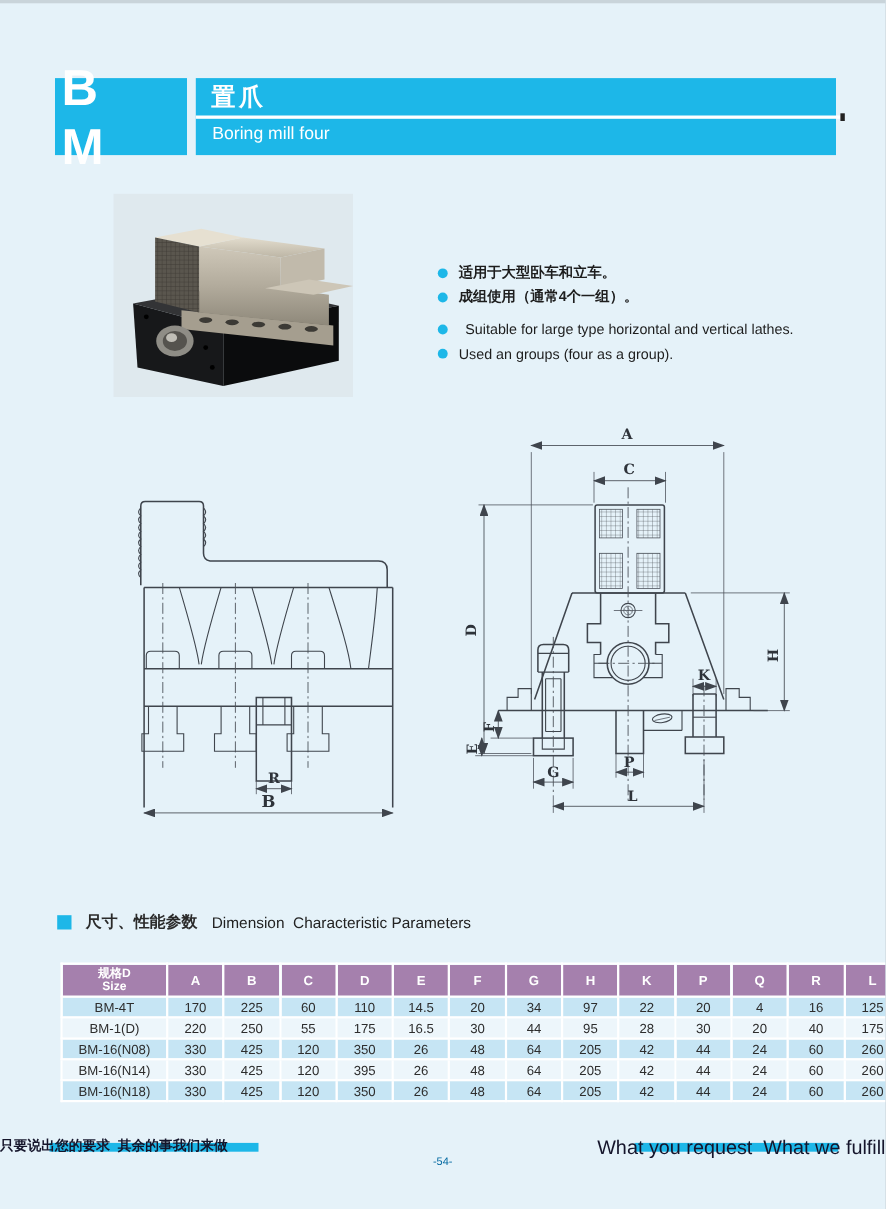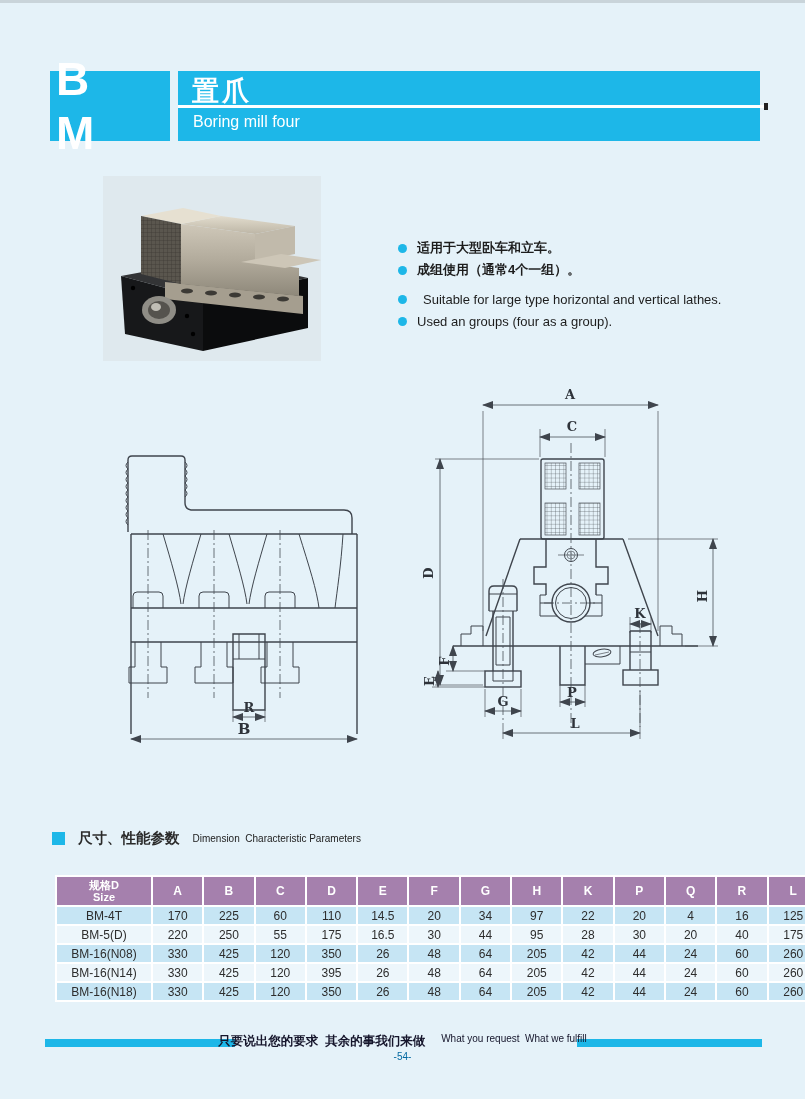"置爪" .title-zh { font-size: 27px -> 22px }
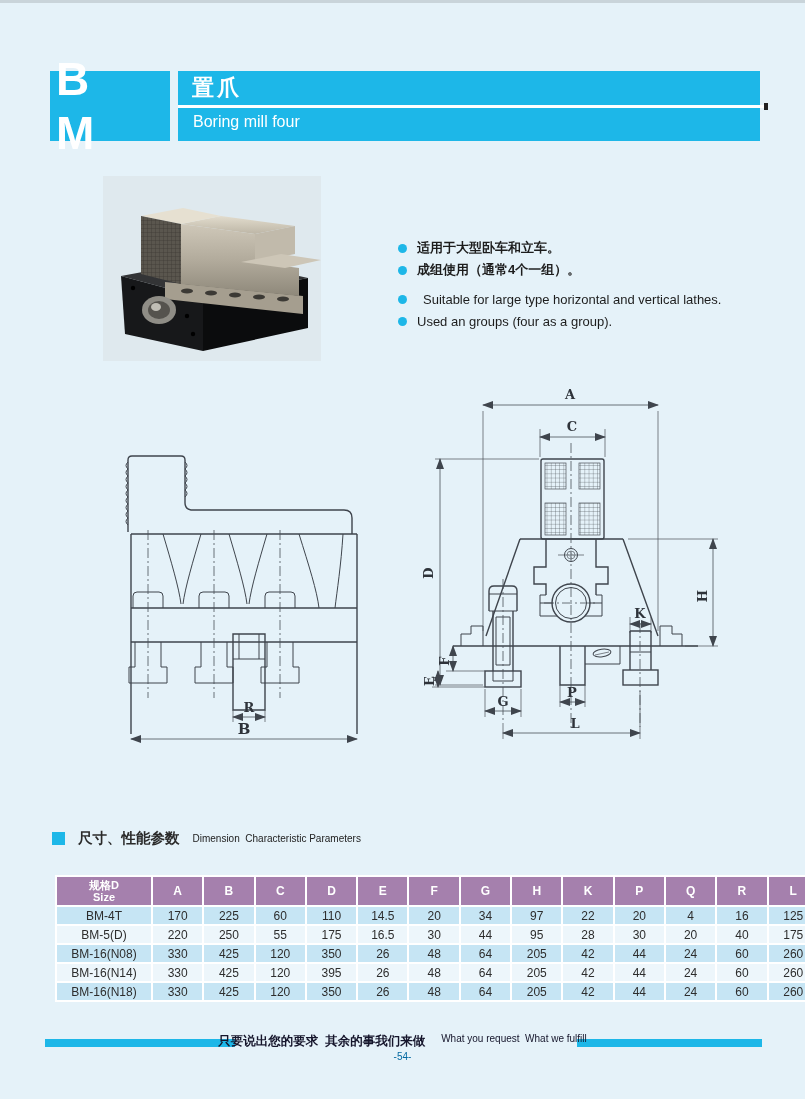"Dimension Characteristic Parameters" .section-head .en { font-size: 10px -> 14px }
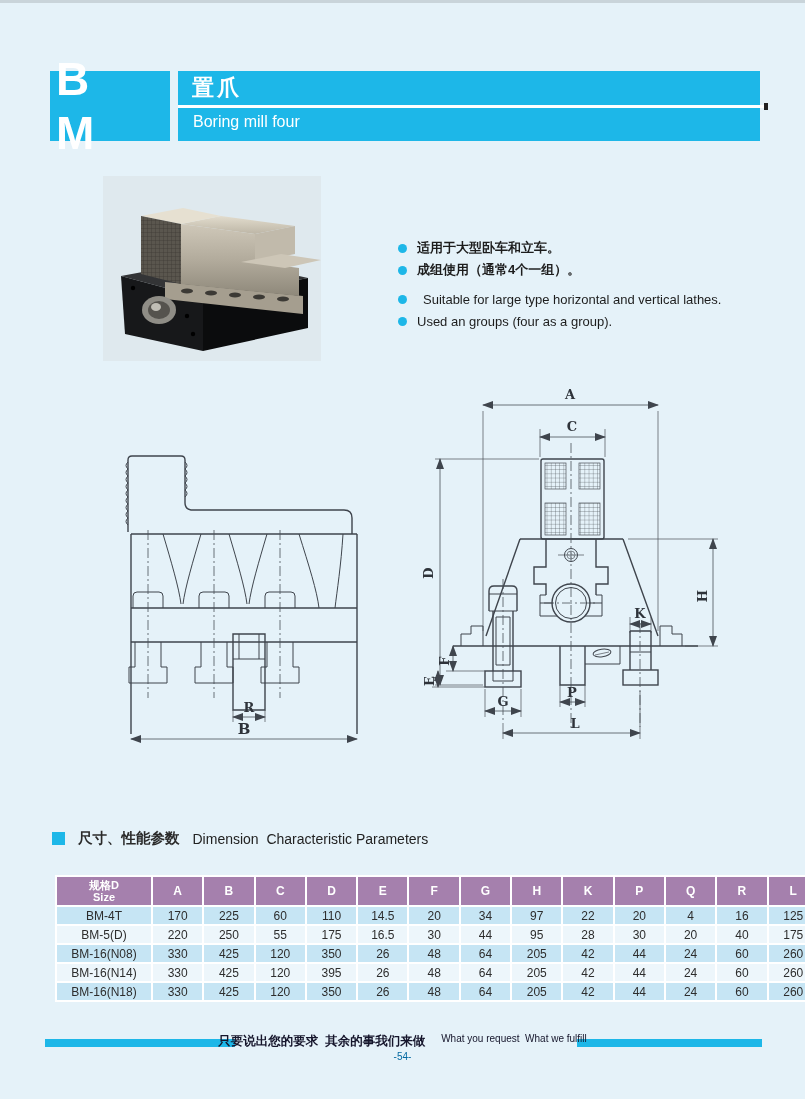"BM-5(D)" td { text: BM-5 -> BM-1 }
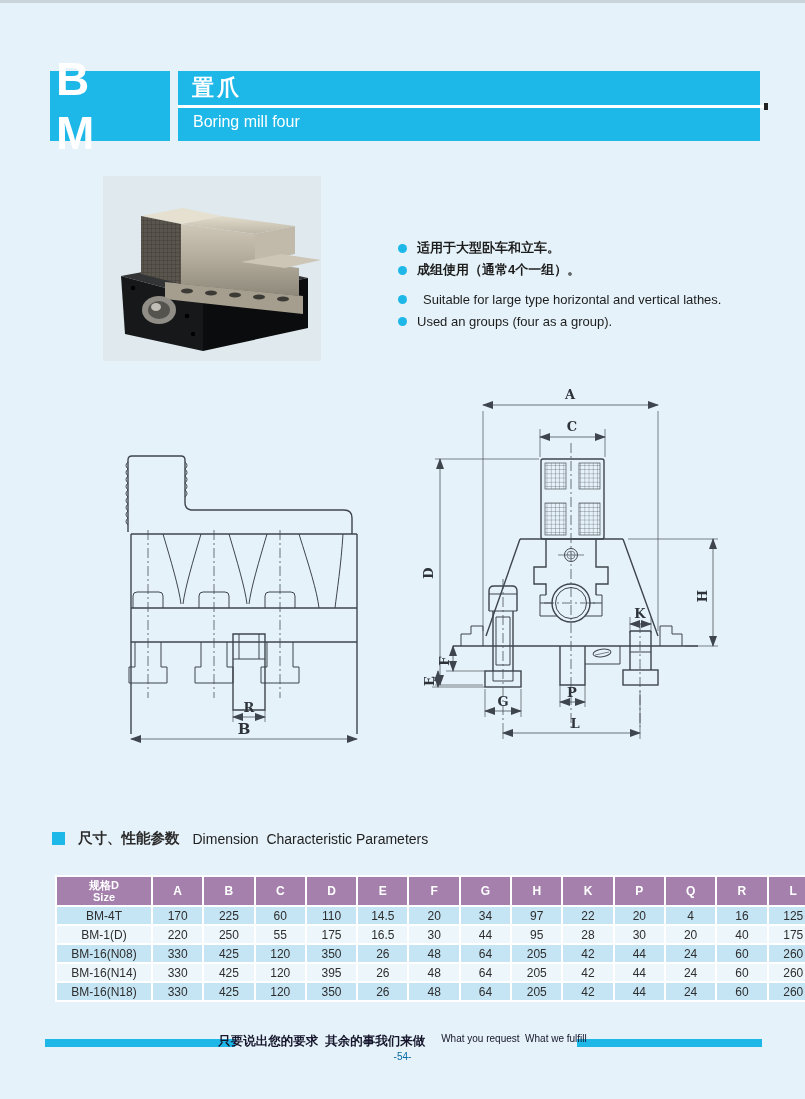"只要说出您的要求 其余的事我们来做" .slogan { justify-content: center -> space-between }
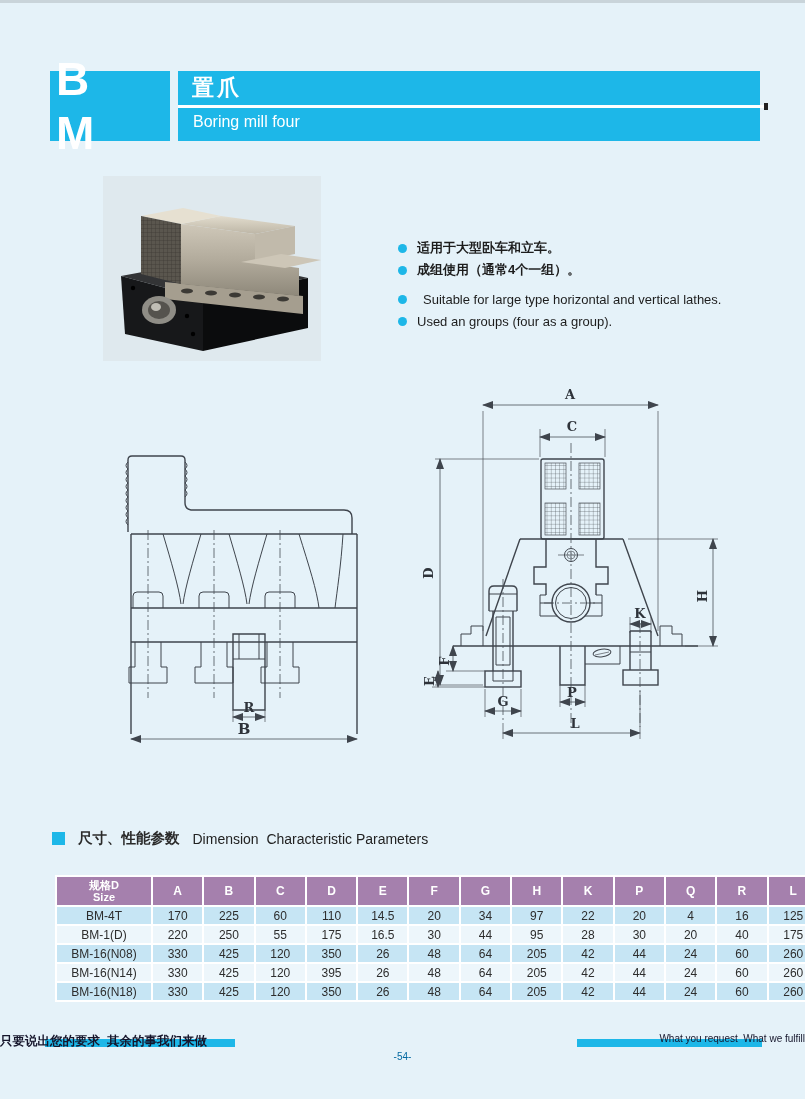"What you request What we" .slogan .en { font-size: 10px -> 18px }
